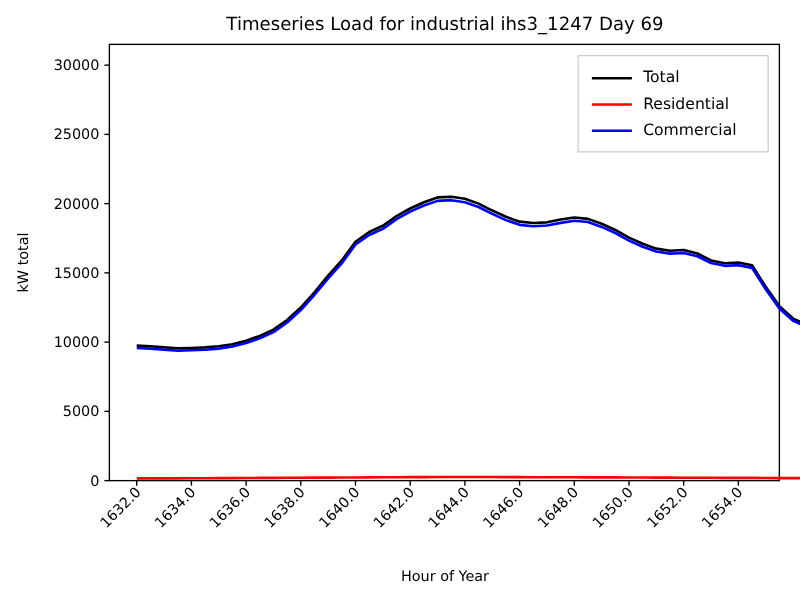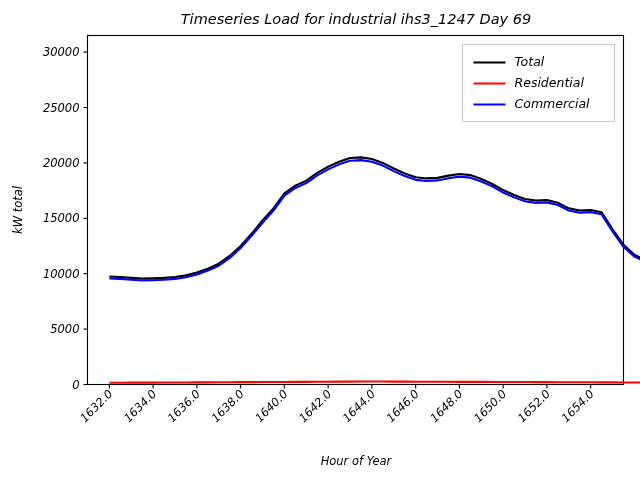"Timeseries Load for industrial ihs3_1247" #figure { font-style: italic -> none }
